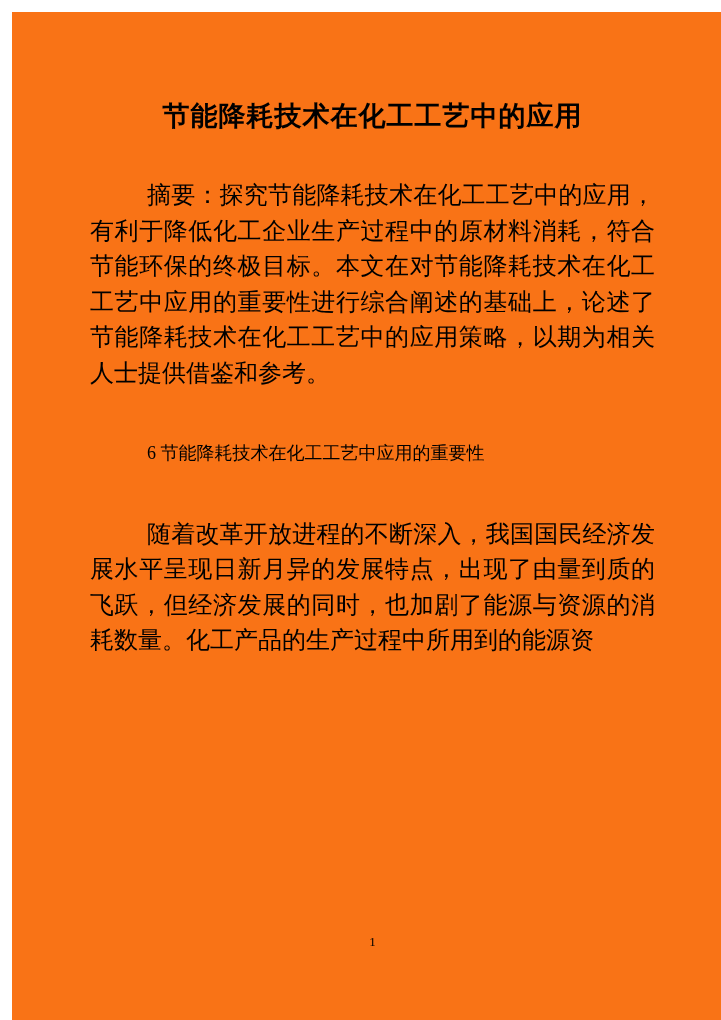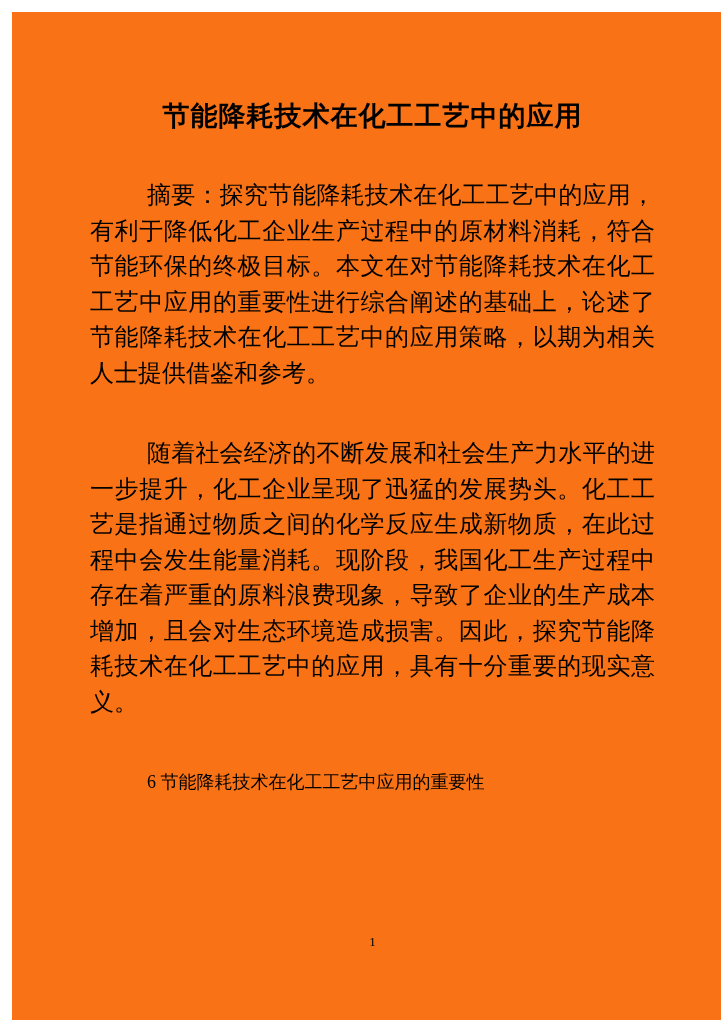"随着社会经济的不断发展和社会生产力水平的进一步提升，化工企业呈现了迅猛的发展势头" p.para { html: <p>随着社会经济的不断发展和社会生产力水平的进一步提升，化工企业呈现了迅猛的发展势头。化工工艺是指通过物质之间的化学反应生成新物质，在此过程中会发生能量消耗。现阶段，我国化工生产过程中存在着严重的原料浪费现象，导致了企业的生产成本增加，且会对生态环境造成损害。因此，探究节能降耗技术在化工工艺中的应用，具有十分重要的现实意义。</p> -> none }
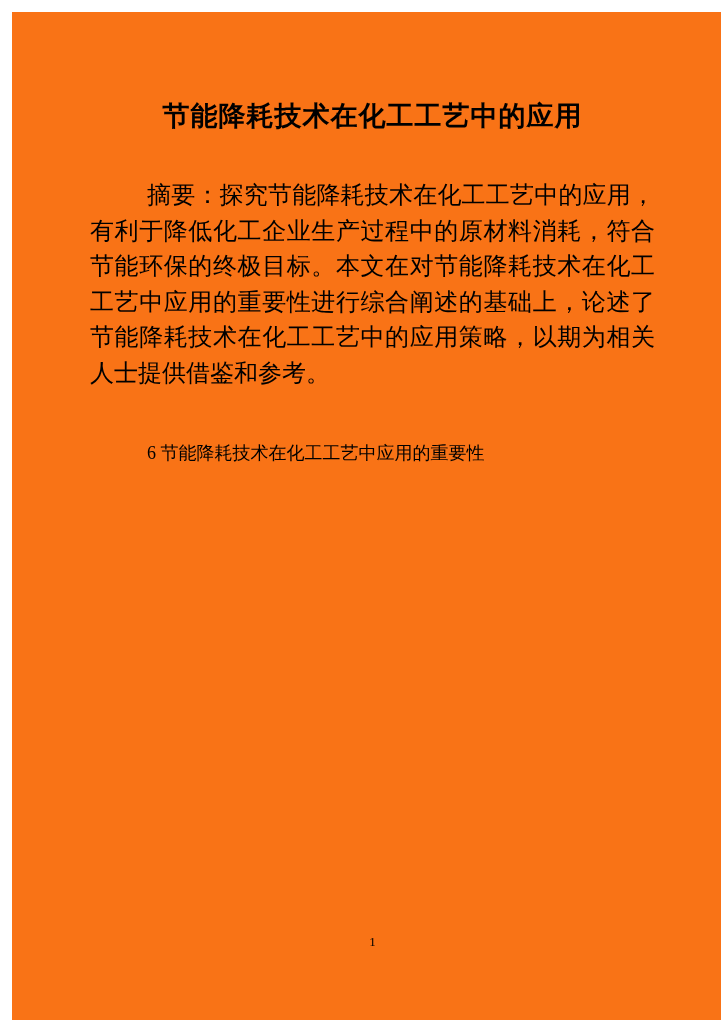"随着改革开放进程的不断深入，我国国民经济发展水平呈现日新月异的发展特点，出现了由" p.para { html: none -> <p>随着改革开放进程的不断深入，我国国民经济发展水平呈现日新月异的发展特点，出现了由量到质的飞跃，但经济发展的同时，也加剧了能源与资源的消耗数量。化工产品的生产过程中所用到的能源资</p> }
